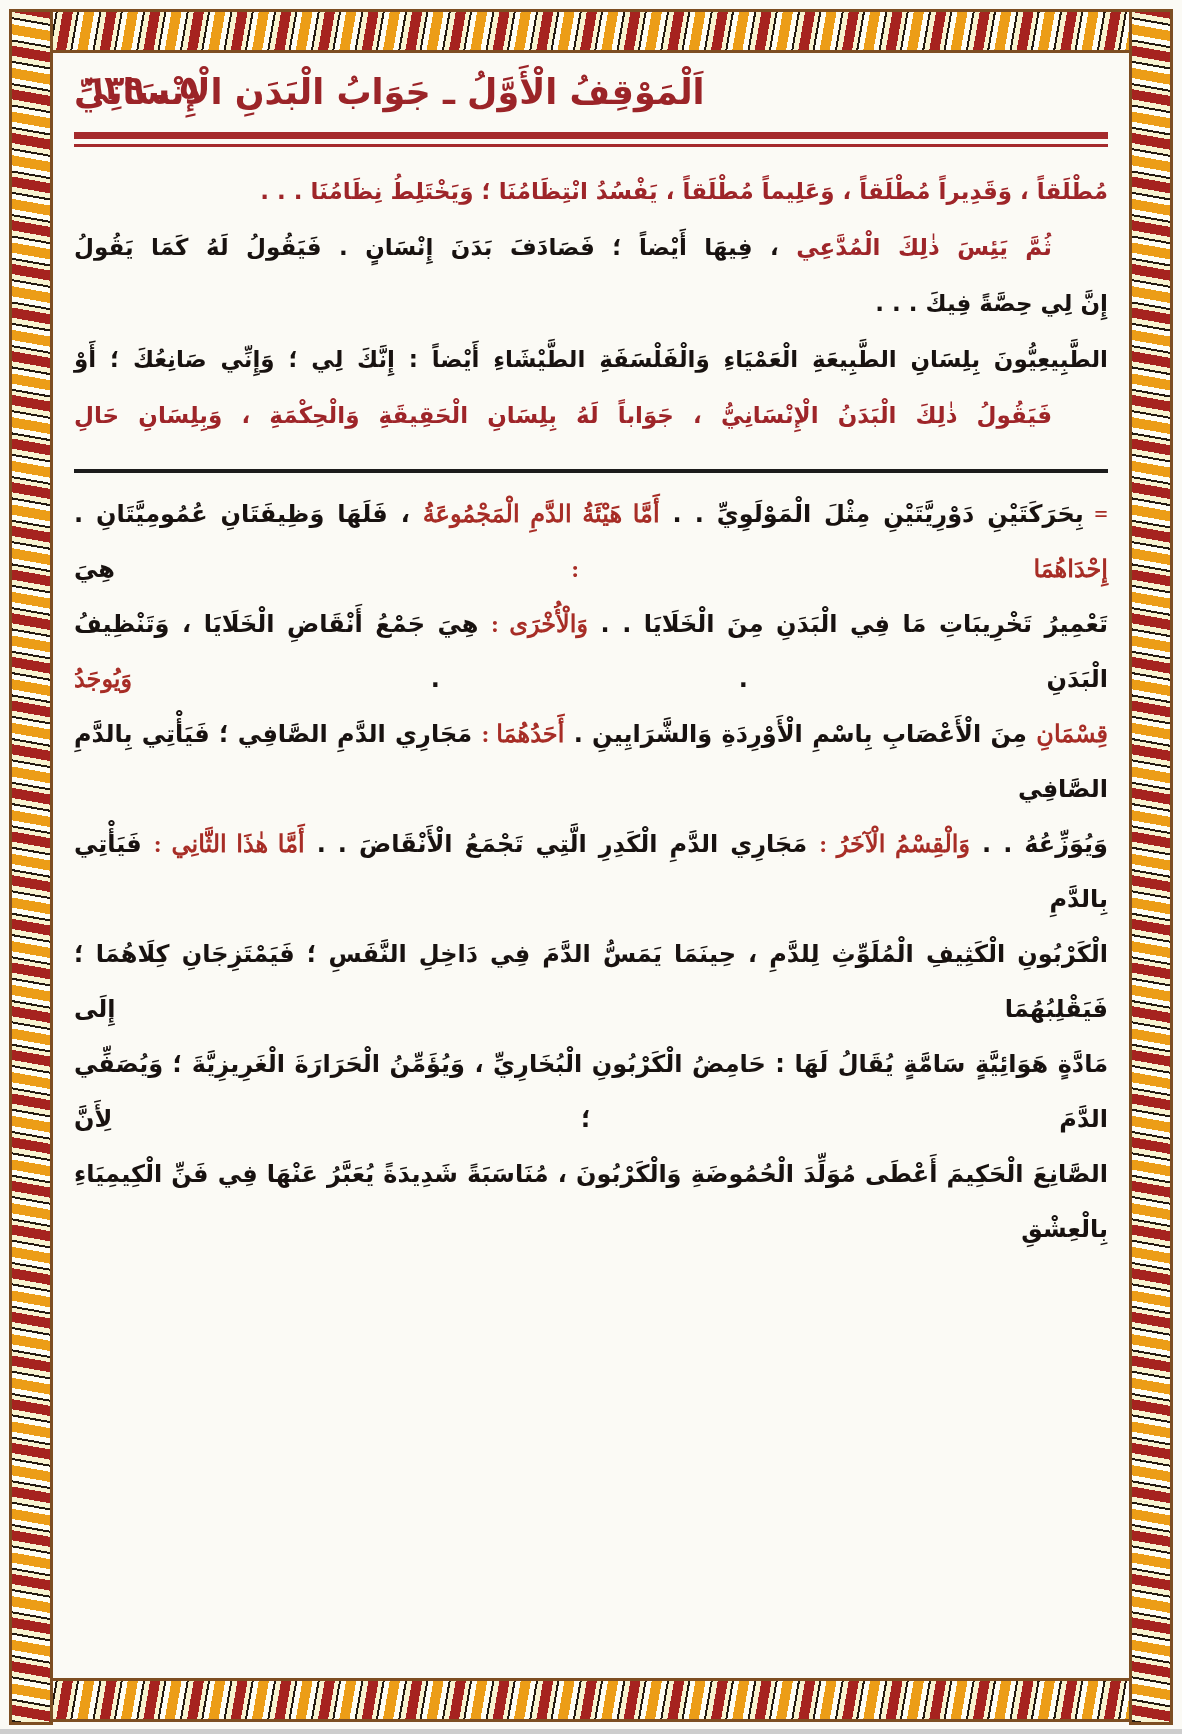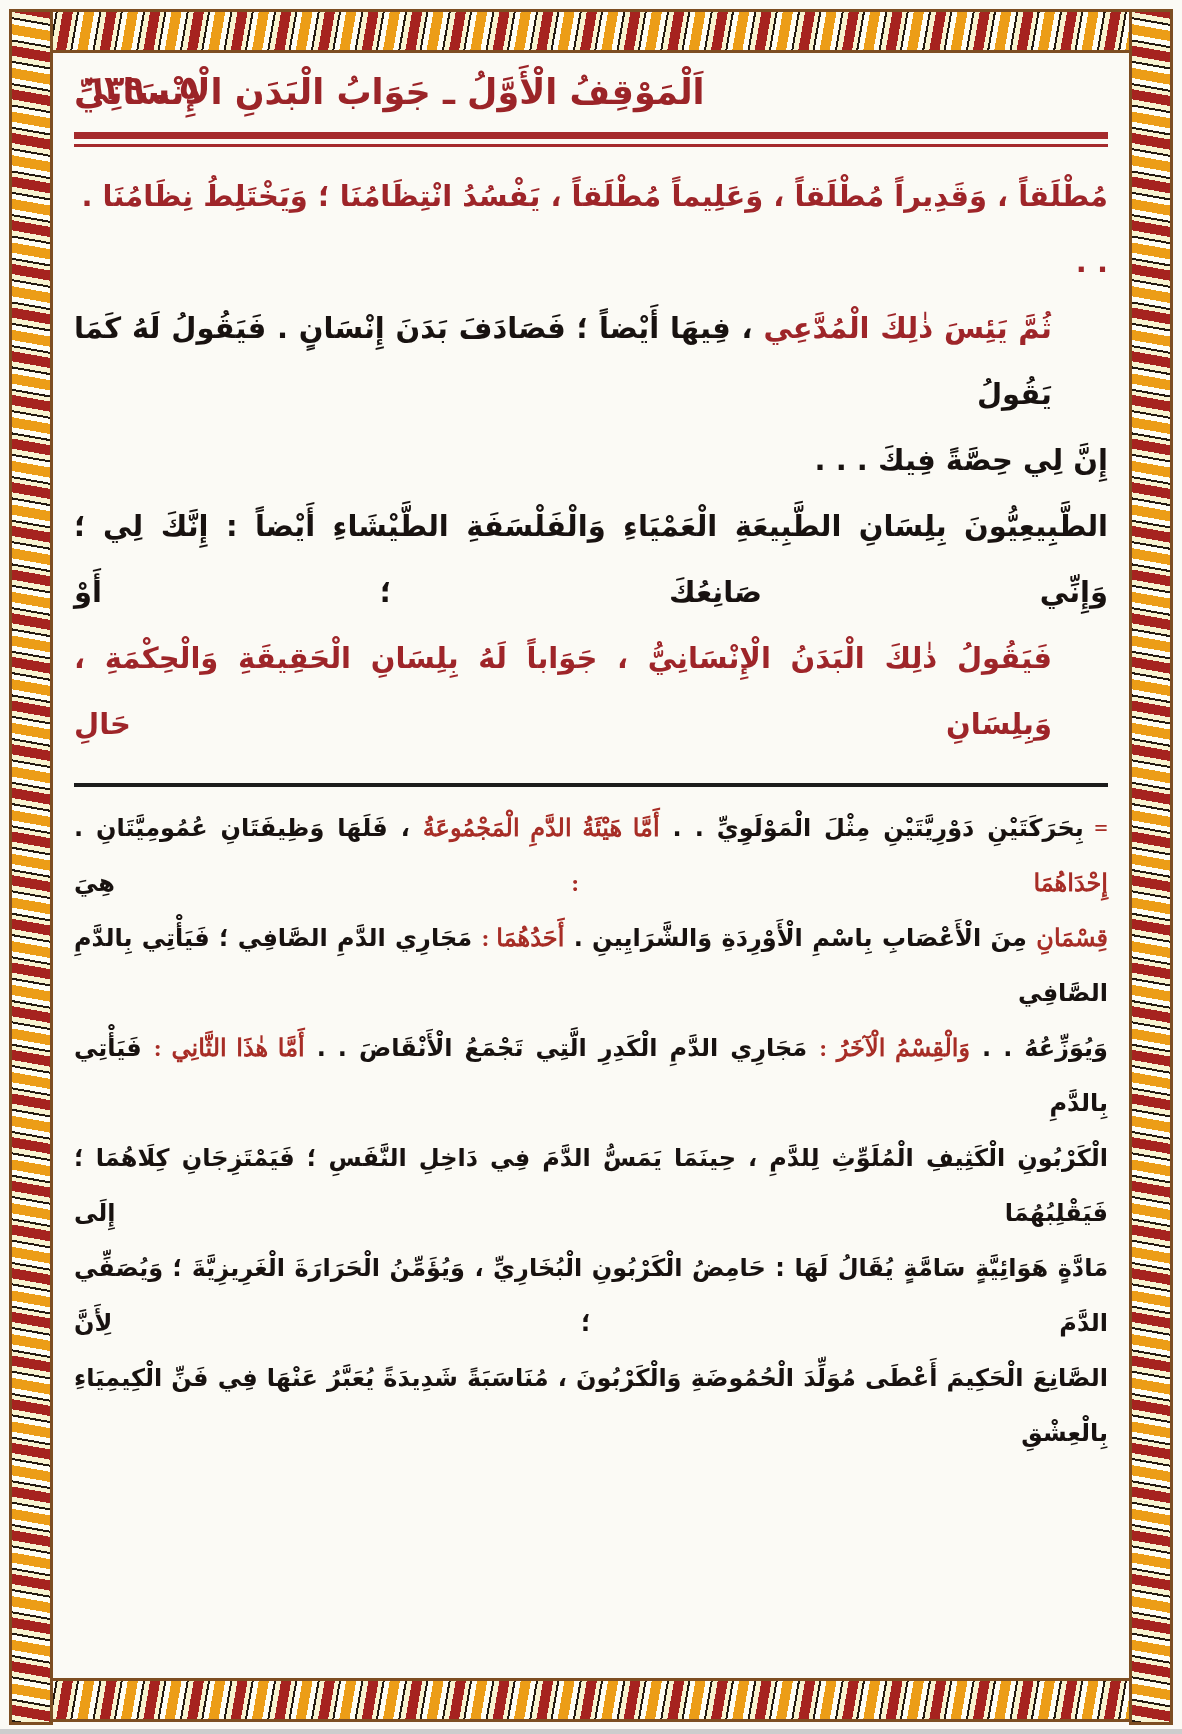"مُطْلَقاً ، وَقَدِيراً مُطْلَقاً ،" .body-text .line { font-size: 29px -> 23px; line-height: 66px -> 56px }
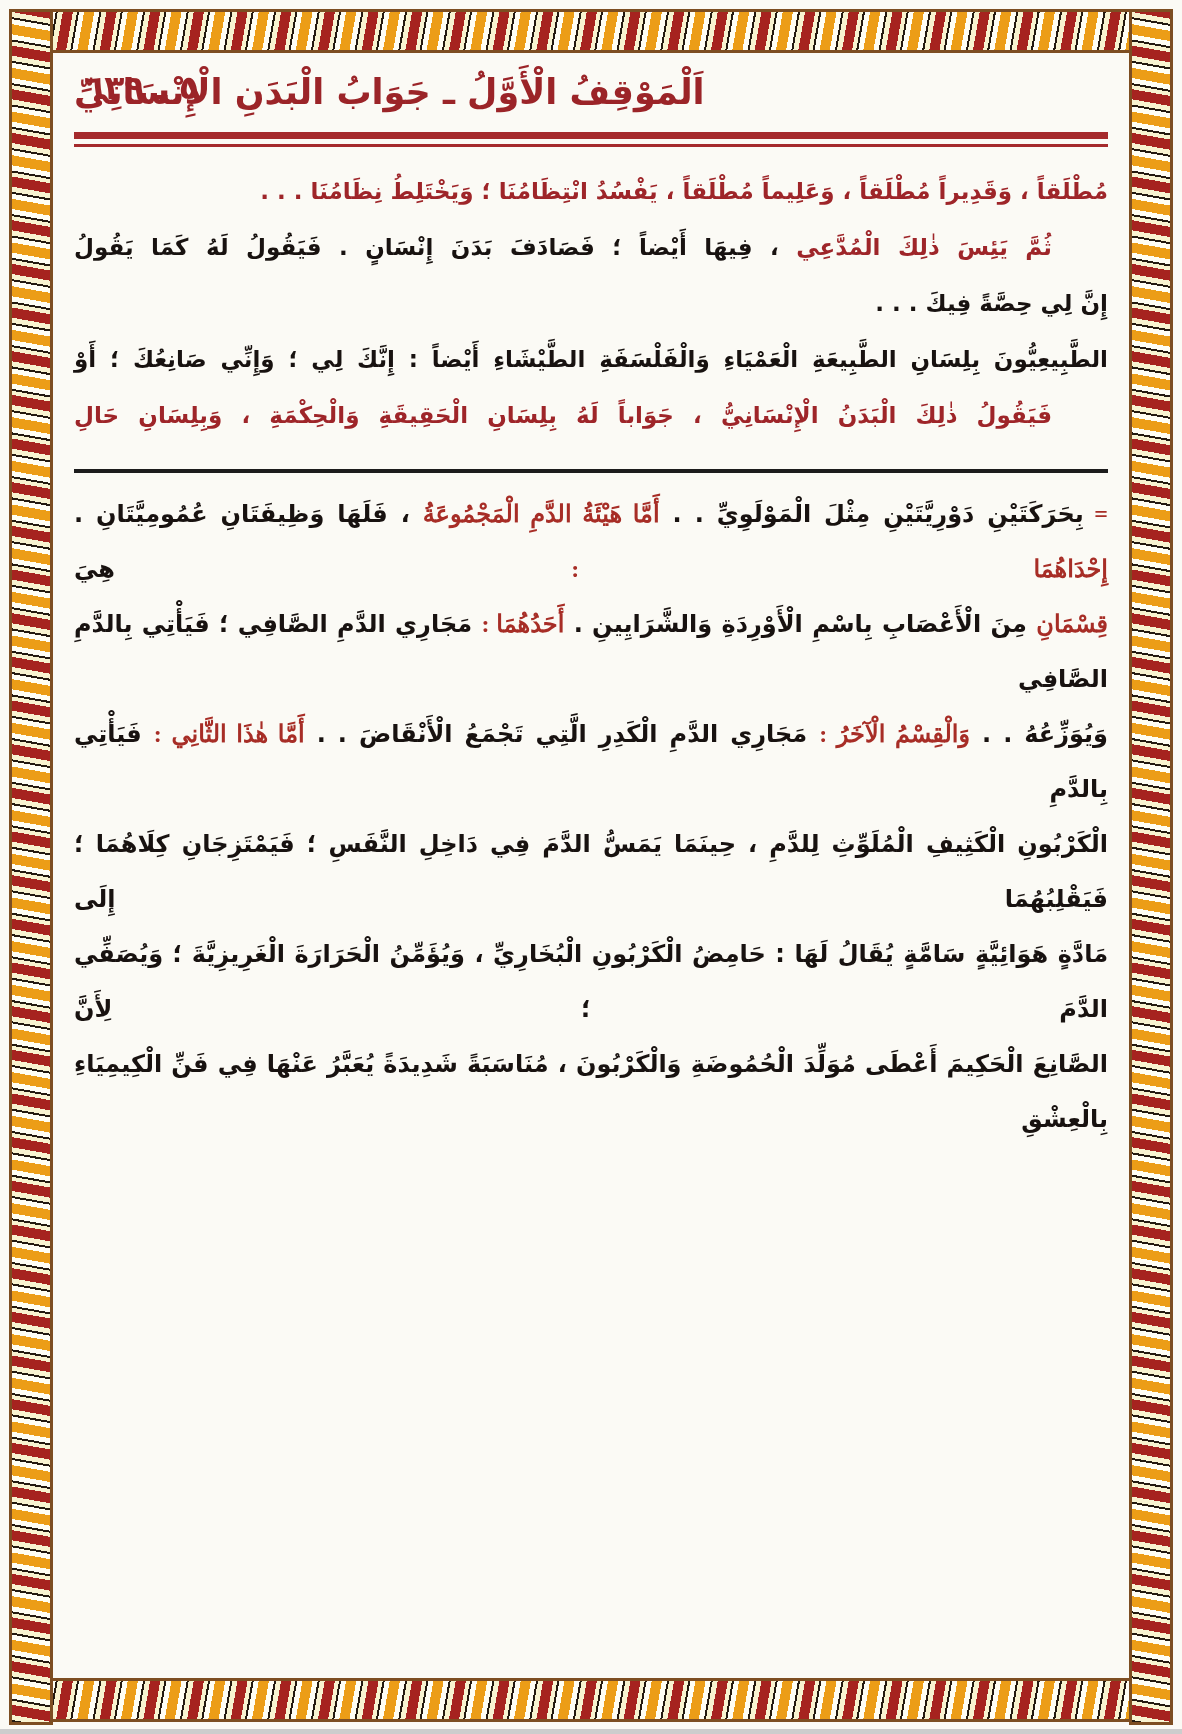"تَعْمِيرُ تَخْرِيبَاتِ مَا فِي الْبَدَنِ" div.line { html: none -> <div><span>تَعْمِيرُ تَخْرِيبَاتِ مَا فِي الْبَدَنِ مِنَ الْخَلَايَا . . </span><span>وَالْأُخْرَى :</span><span> هِيَ جَمْعُ أَنْقَاضِ الْخَلَايَا ، وَتَنْظِيفُ الْبَدَنِ . . </span><span>وَيُوجَدُ</span></div> }
